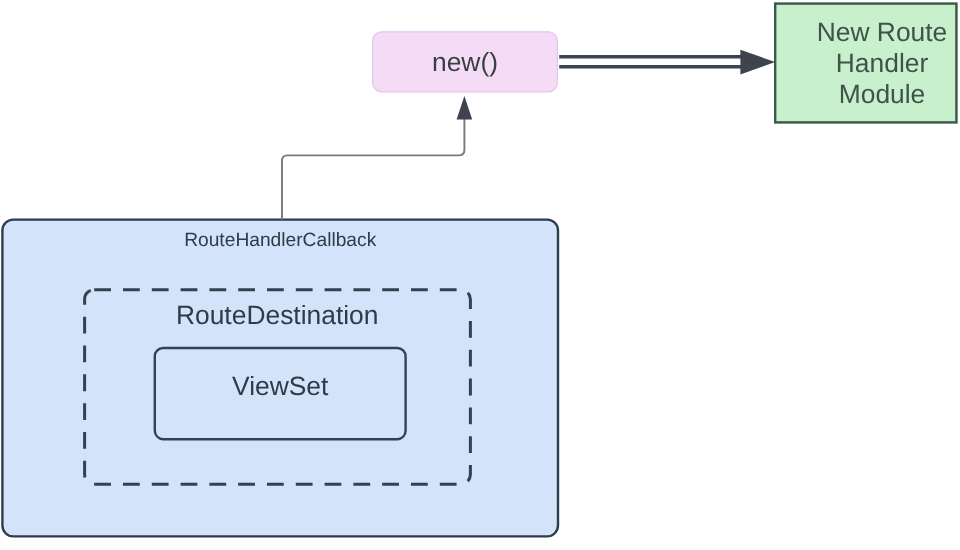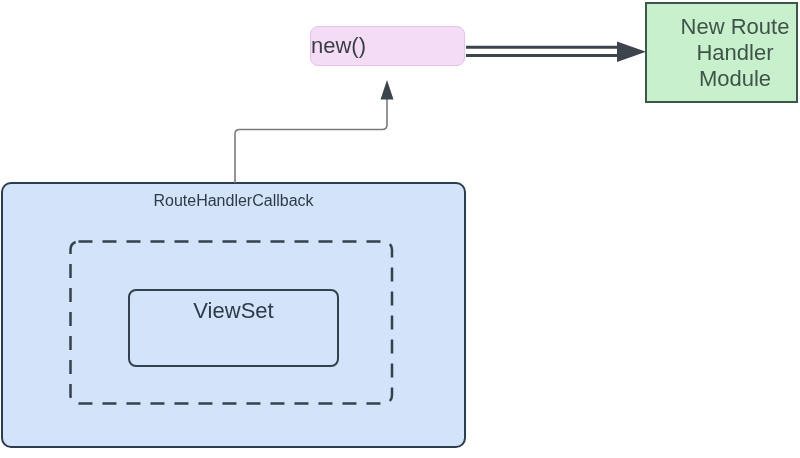"new()" .node-new-call { height: 40px -> 51px; justify-content: flex-start -> center }
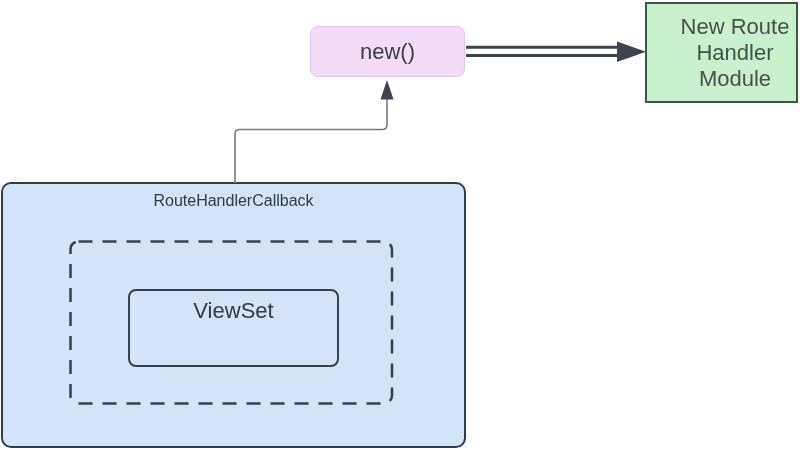"RouteDestination" div.label-destination { html: none -> <div>RouteDestination</div> }
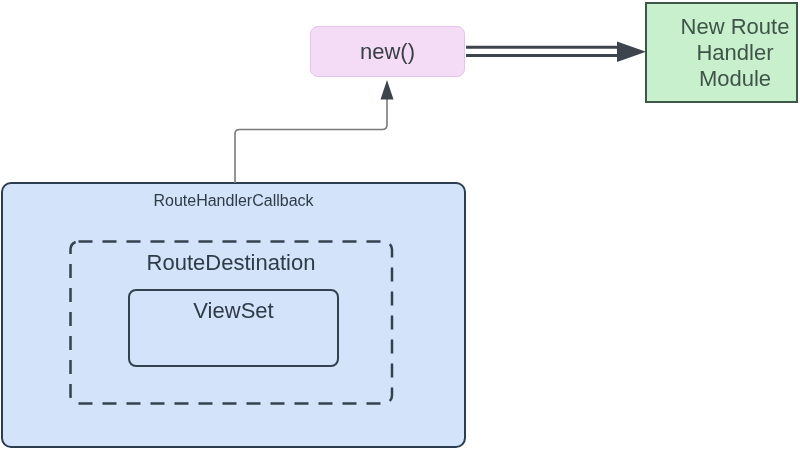"ViewSet" .node-viewset .title { top: 7px -> 18px }
